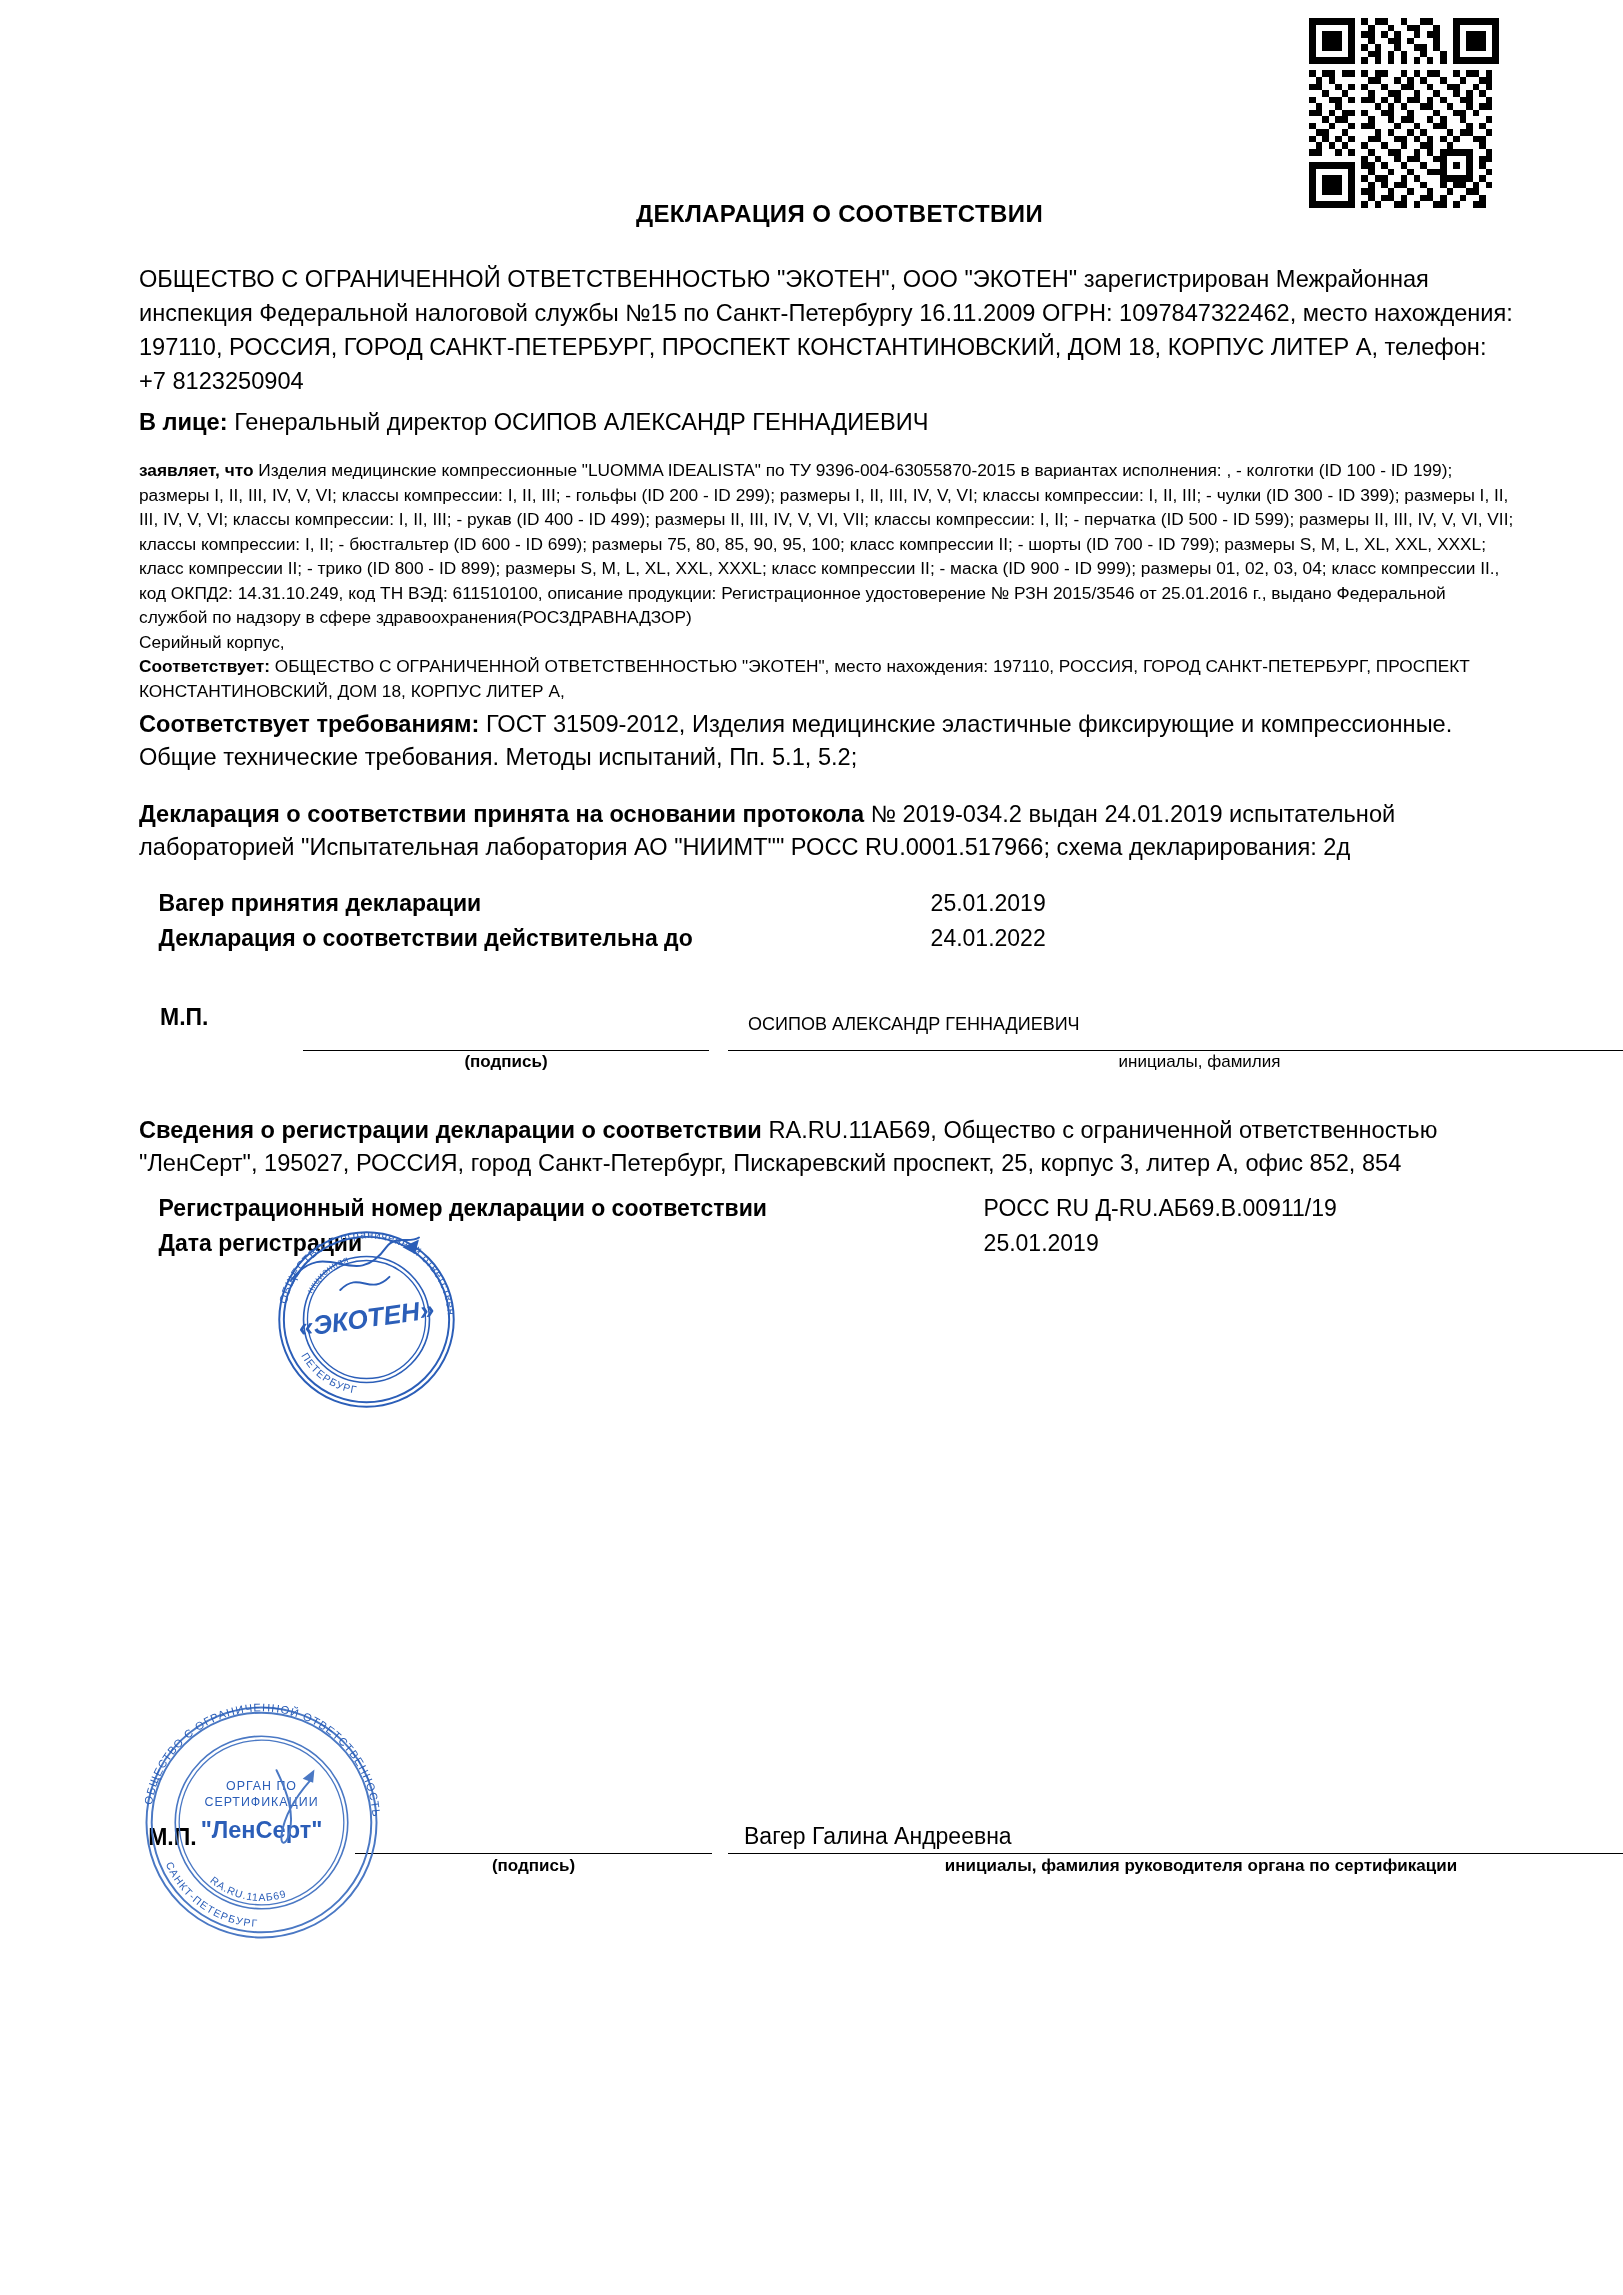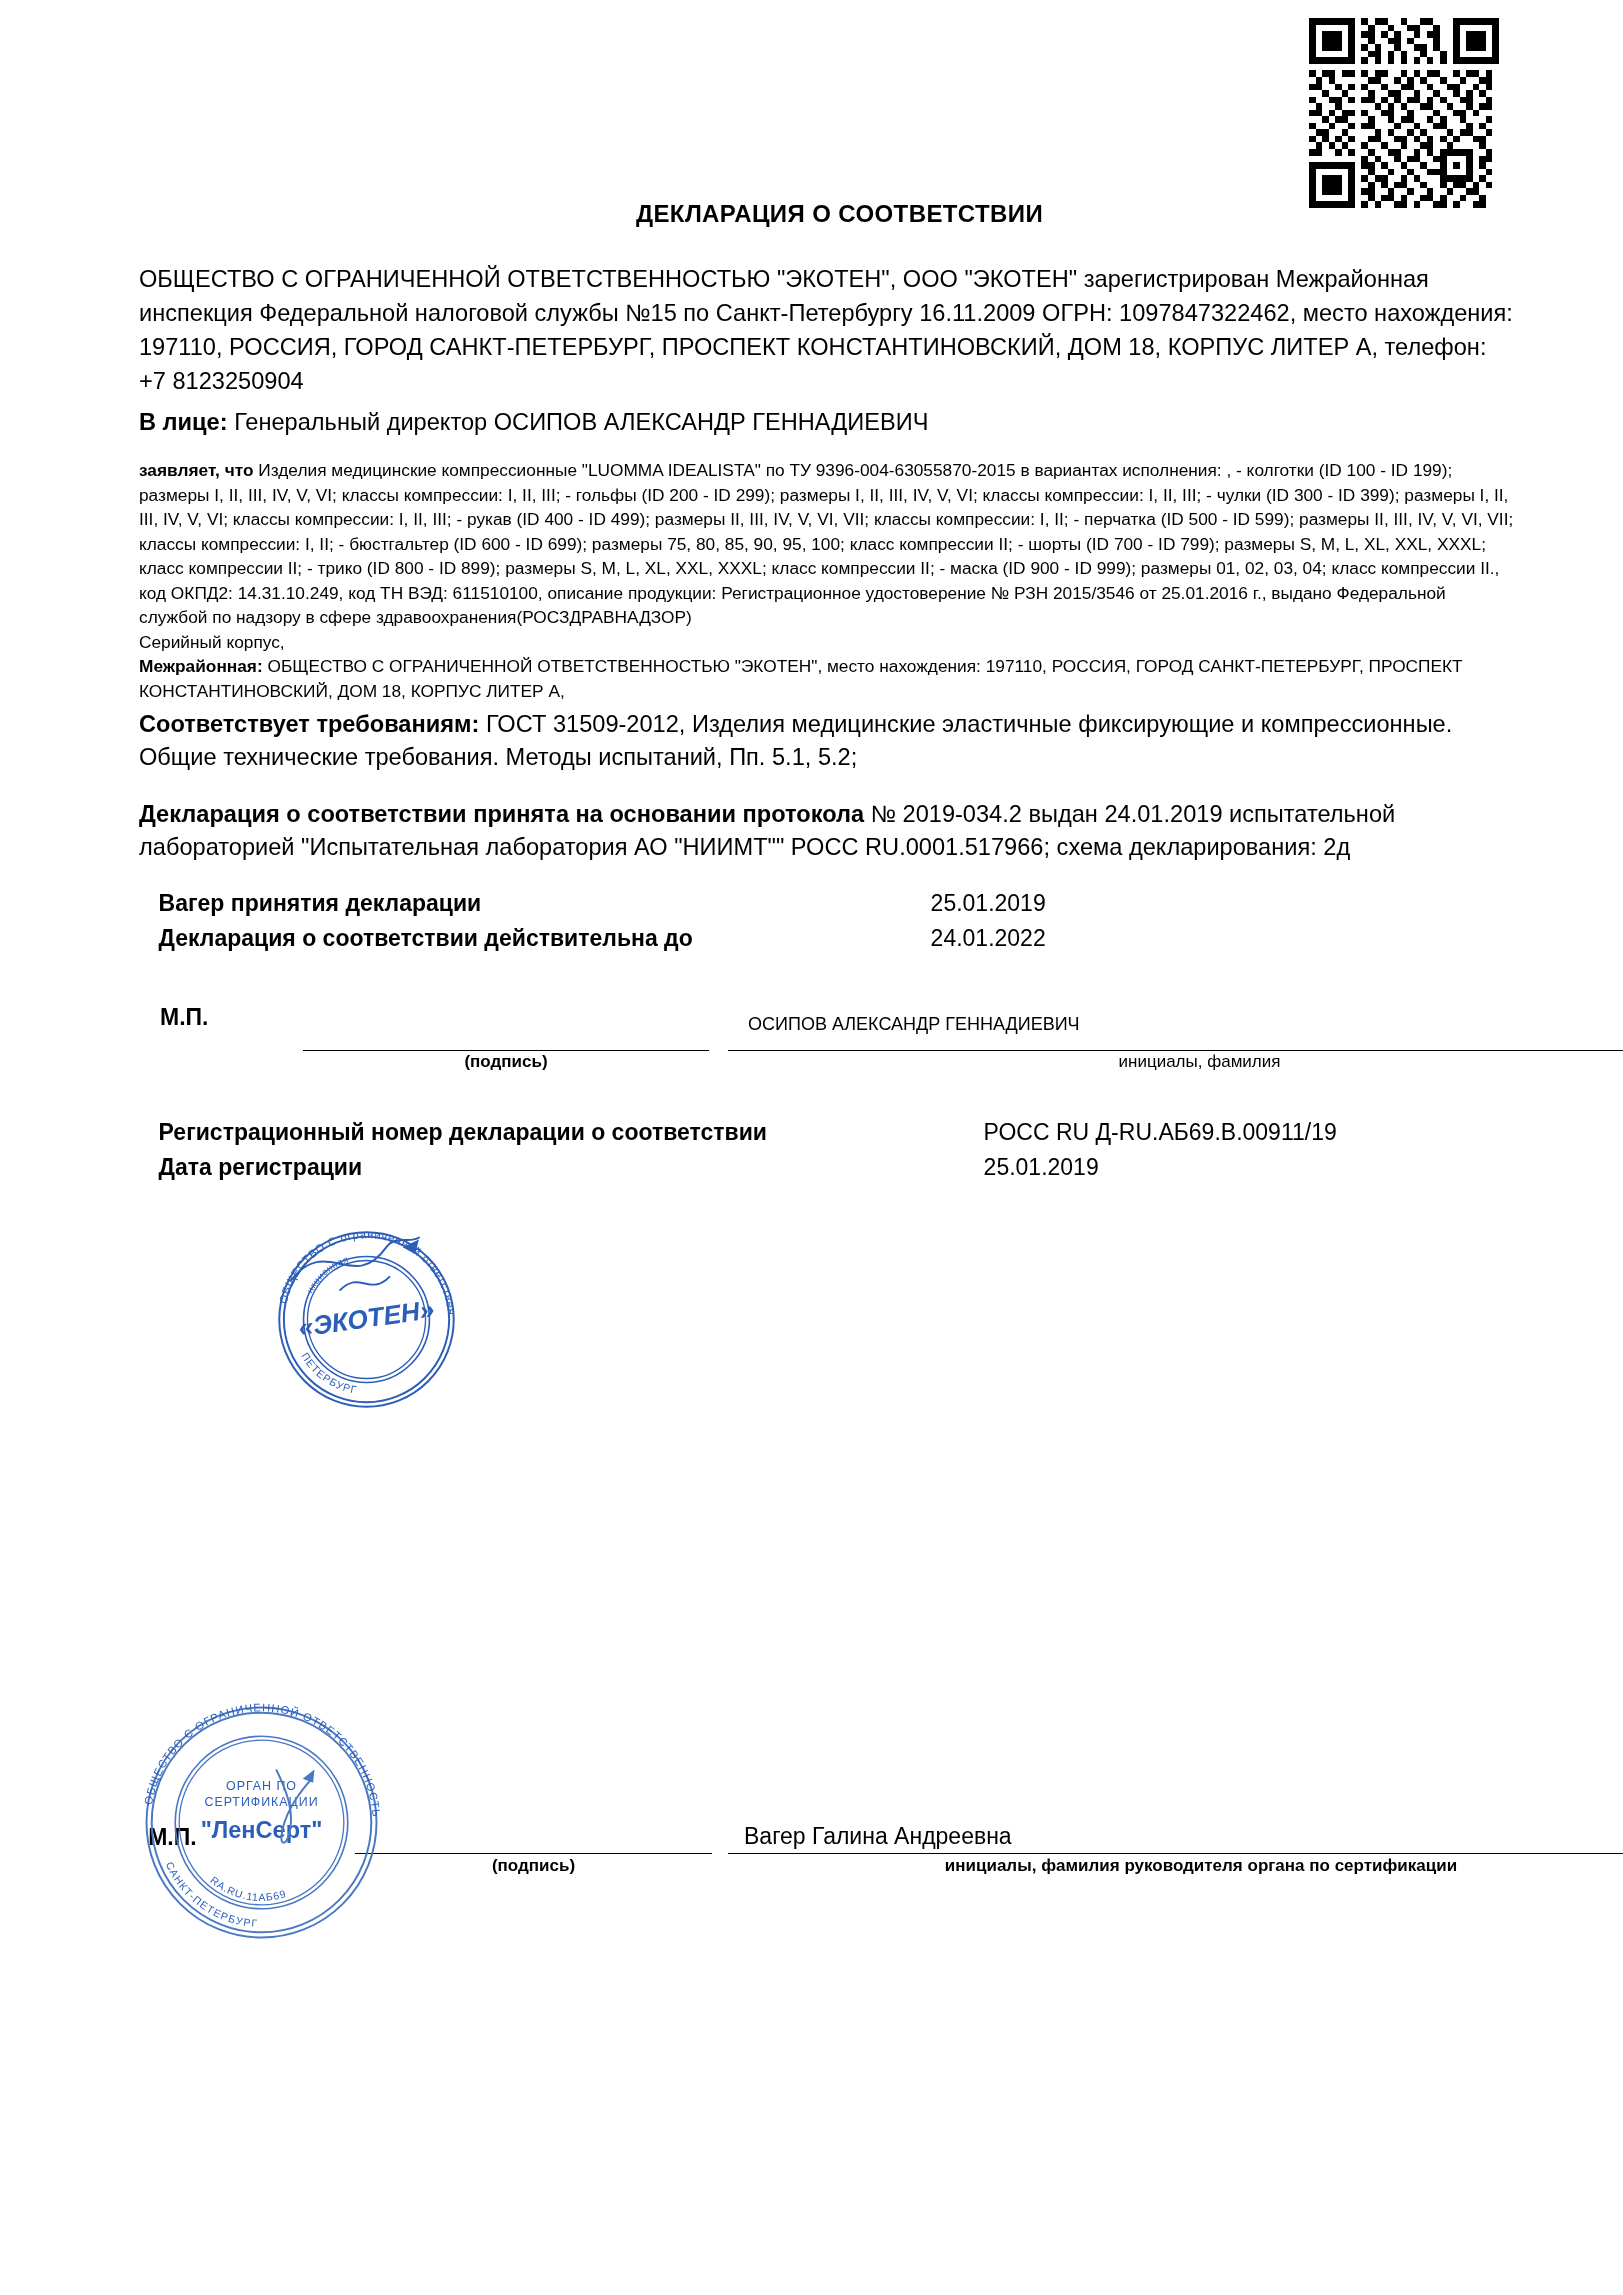"Межрайонная:" b { text: Межрайонная -> Соответствует }
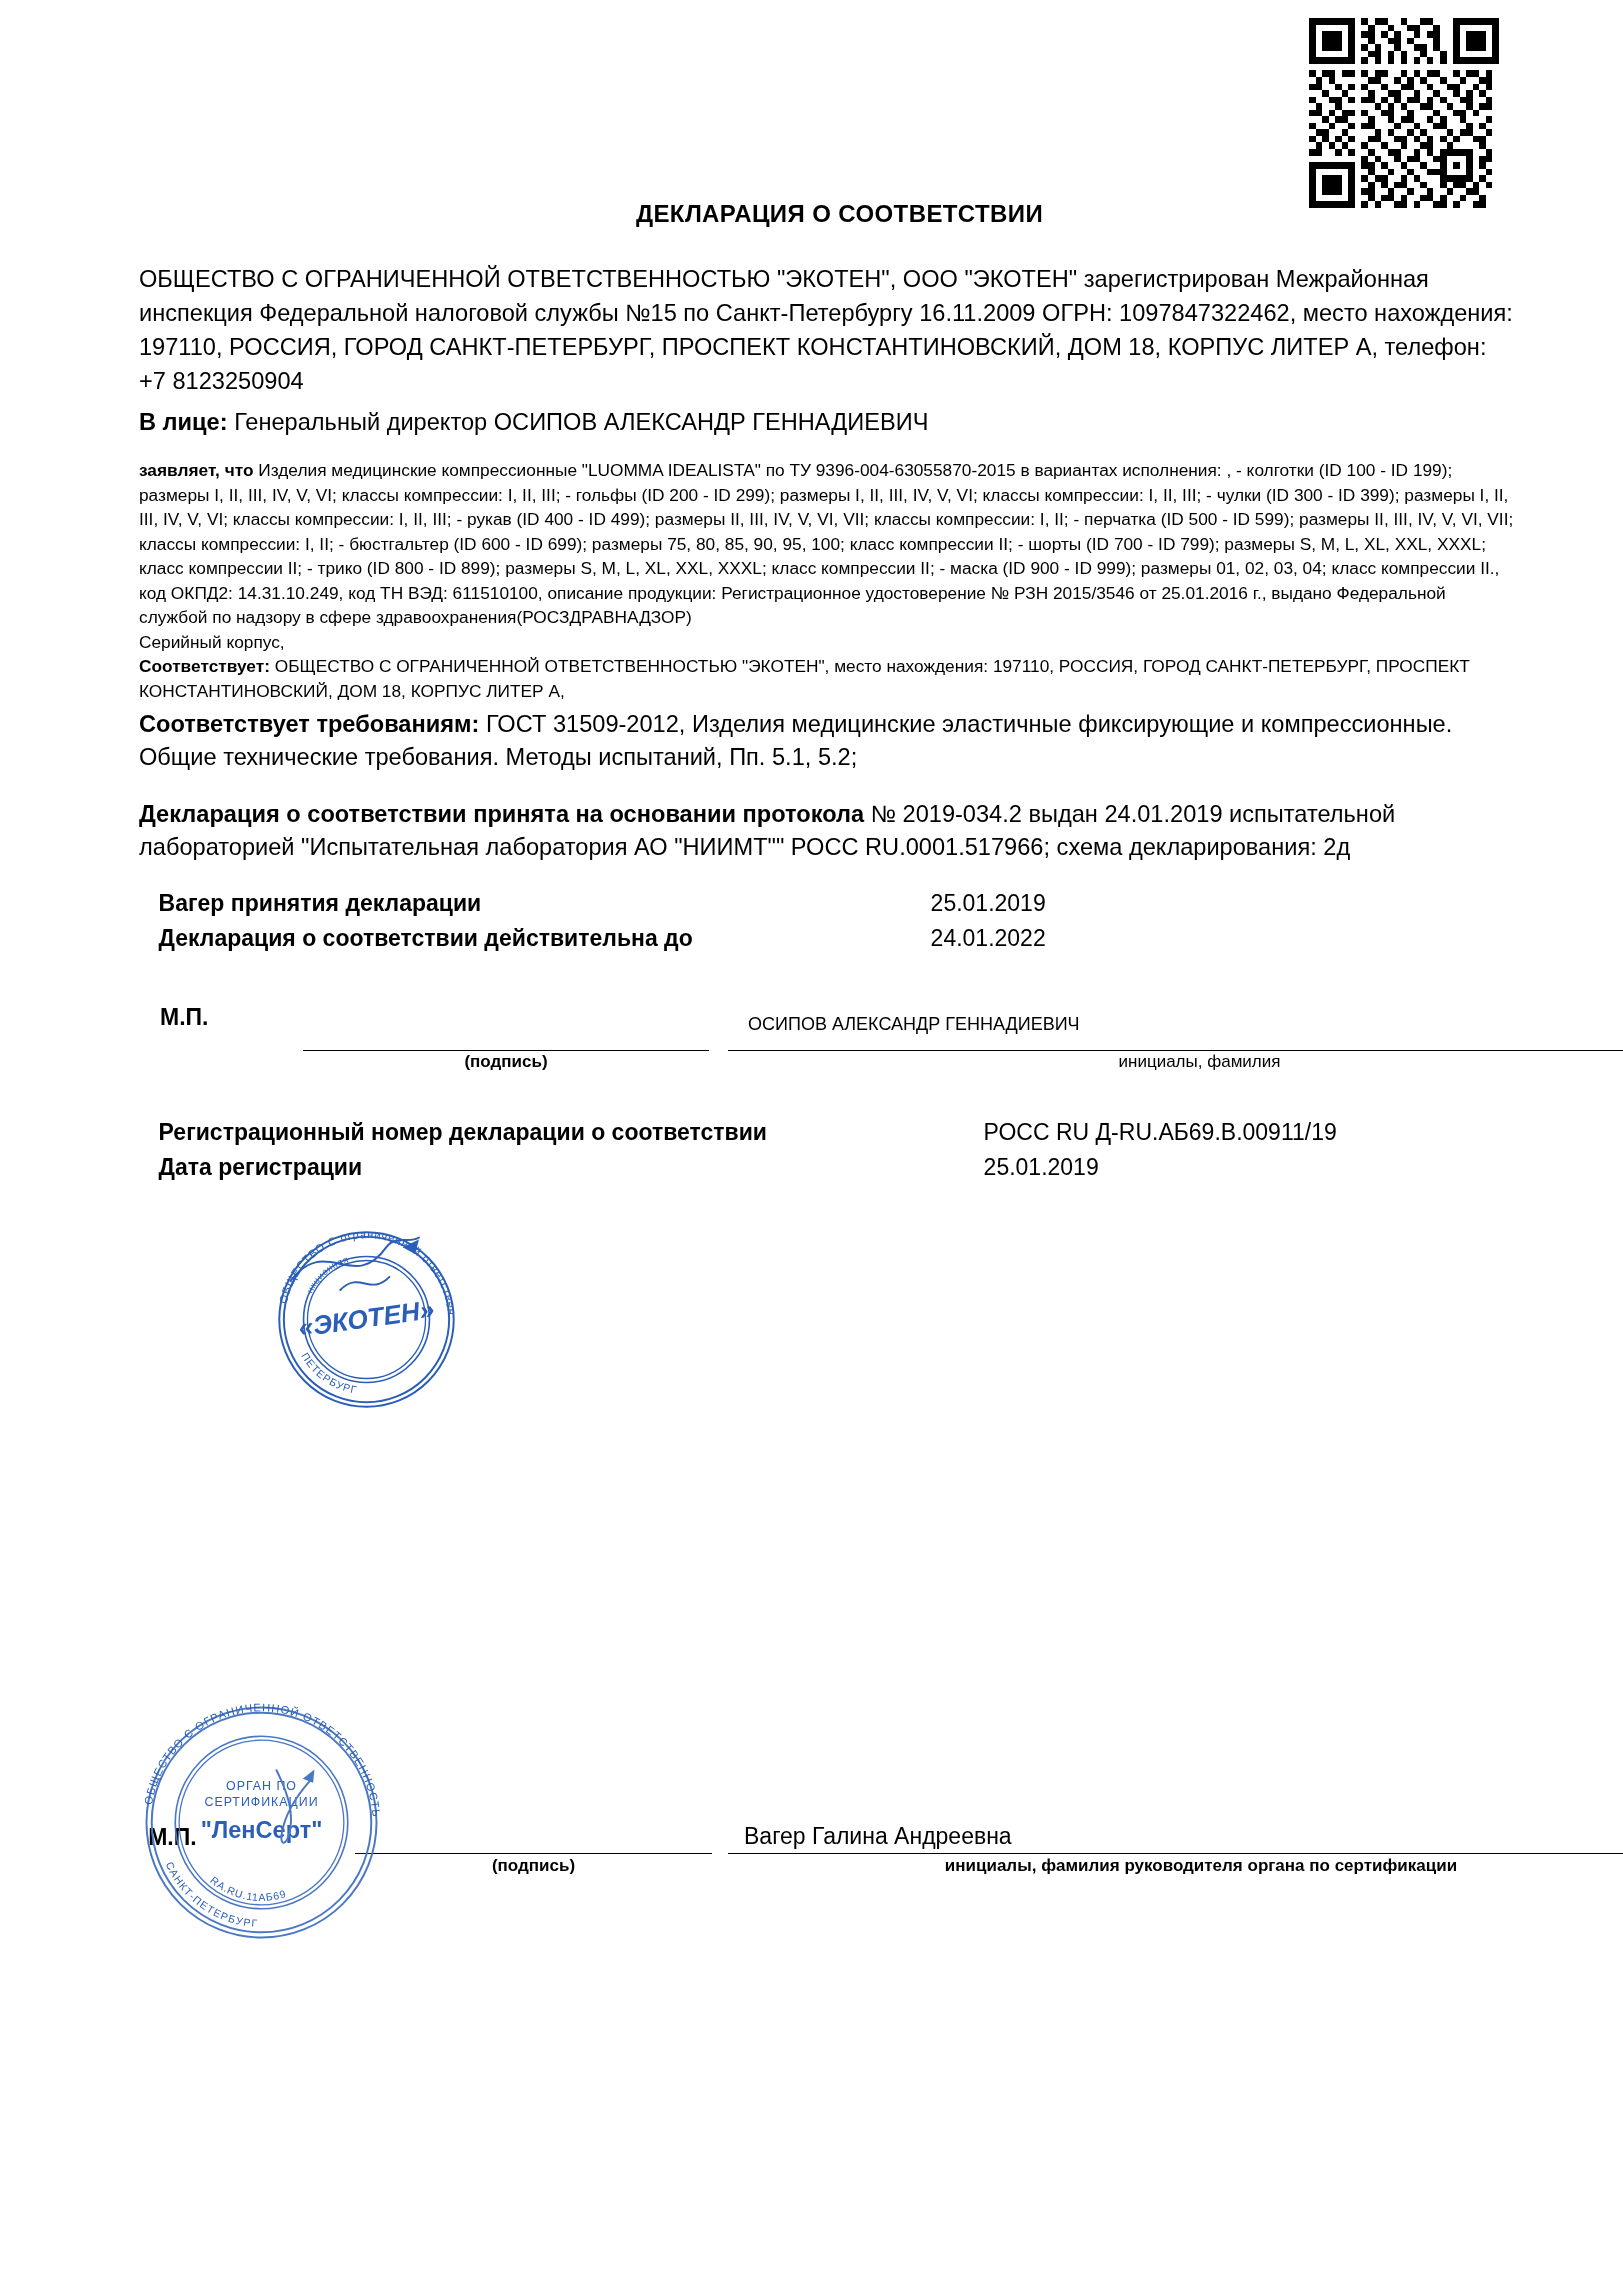"Сведения о регистрации декларации о" div.reg-info { html: none -> <div> <b>Сведения о регистрации декларации о соответствии</b> <span>RA.RU.11АБ69, Общество с ограниченной ответственностью "ЛенСерт", 195027, РОССИЯ, город Санкт-Петербург, Пискаревский проспект, 25, корпус 3, литер А, офис 852, 854</span> </div> }
